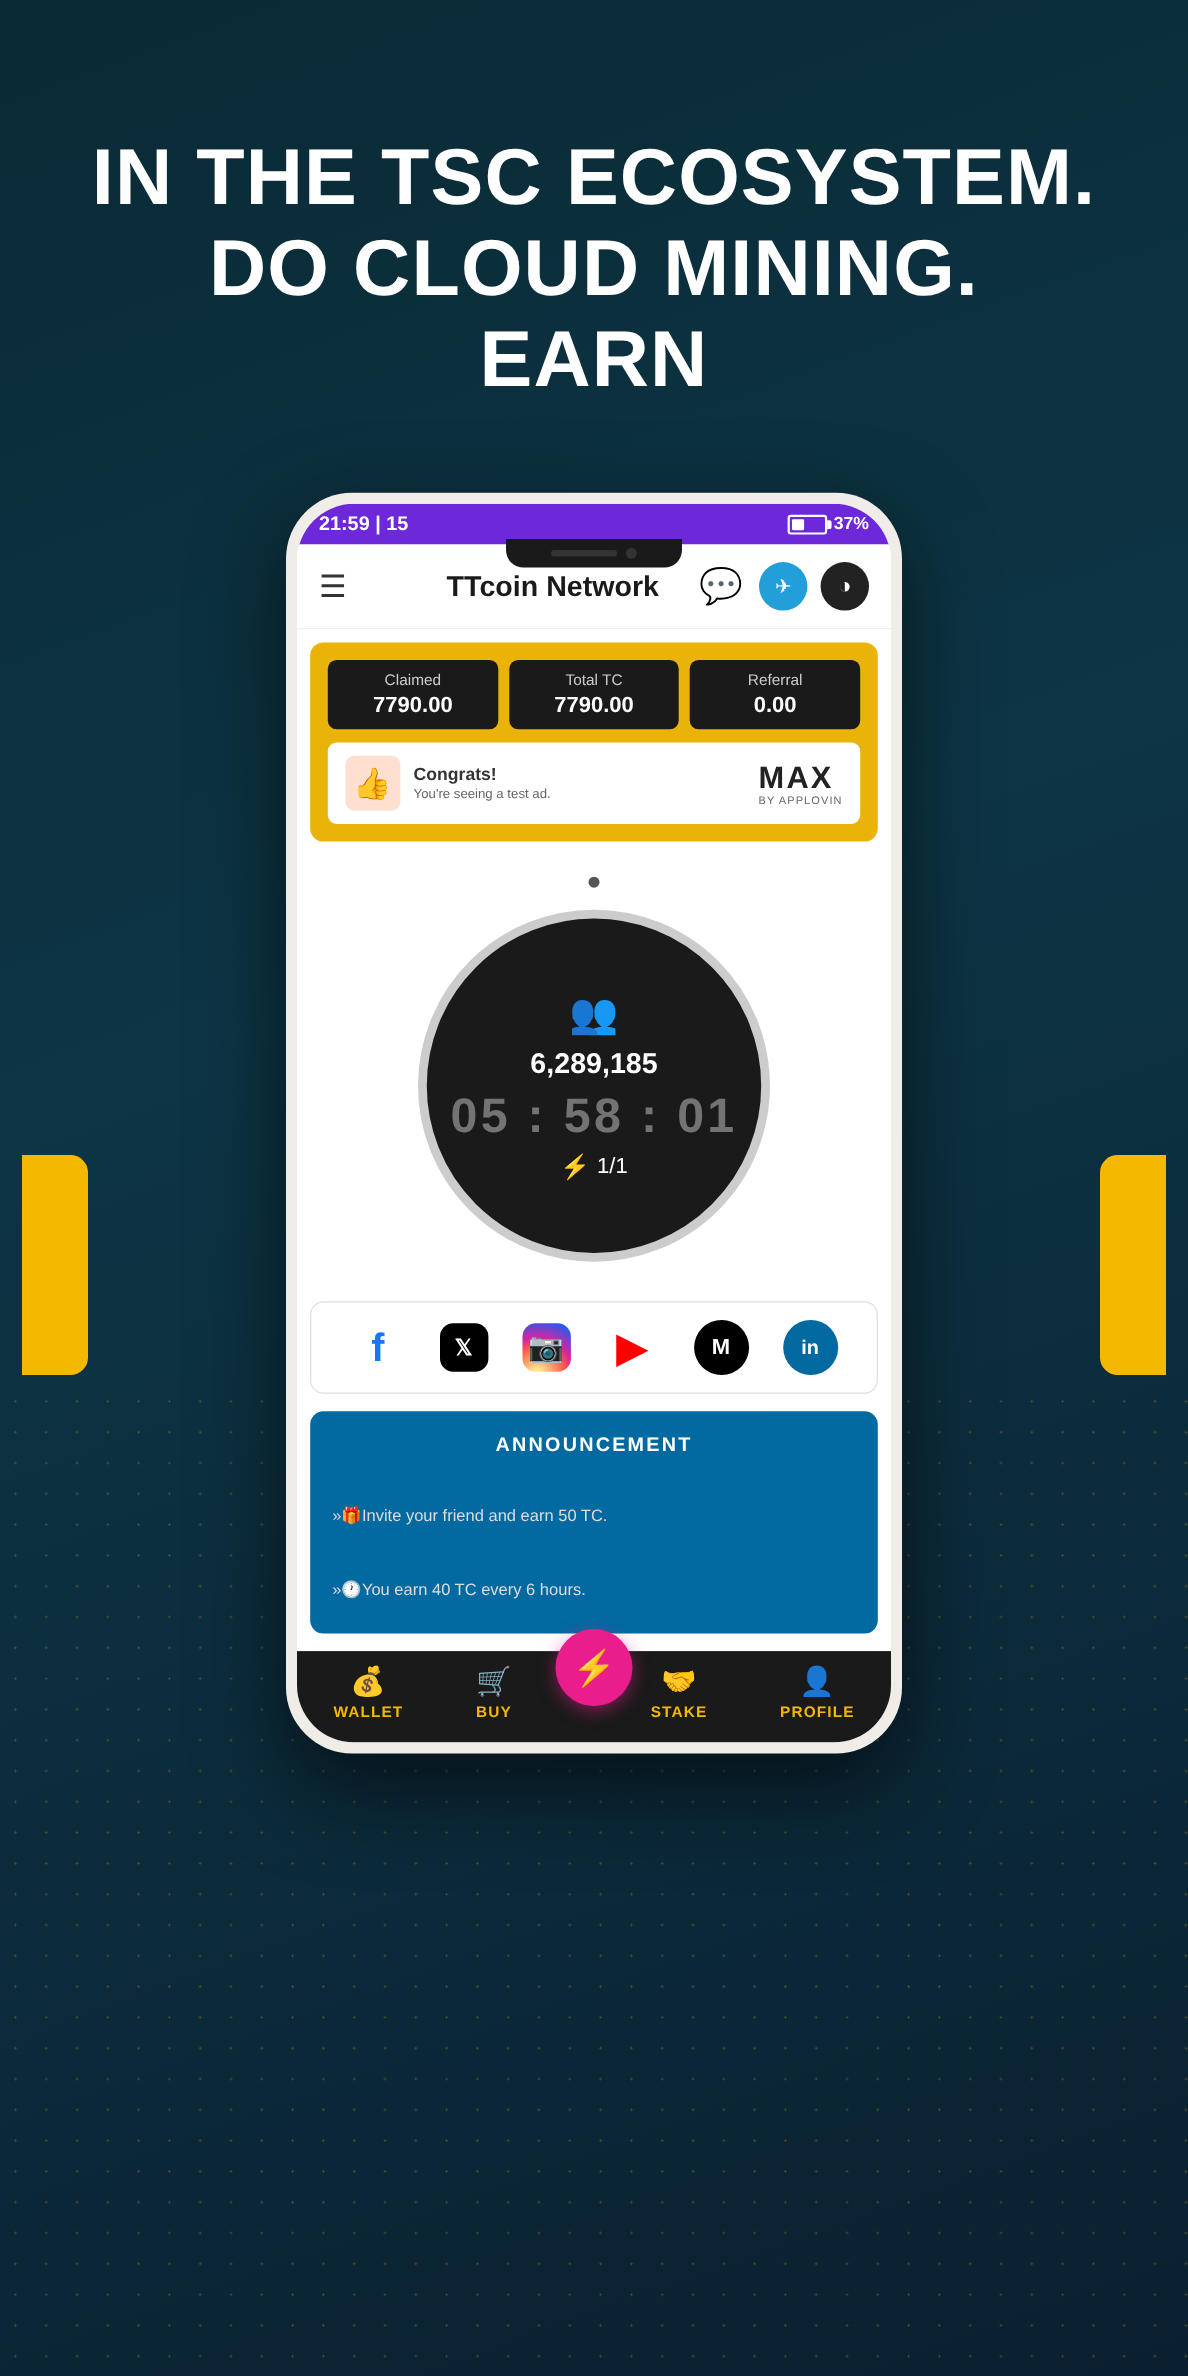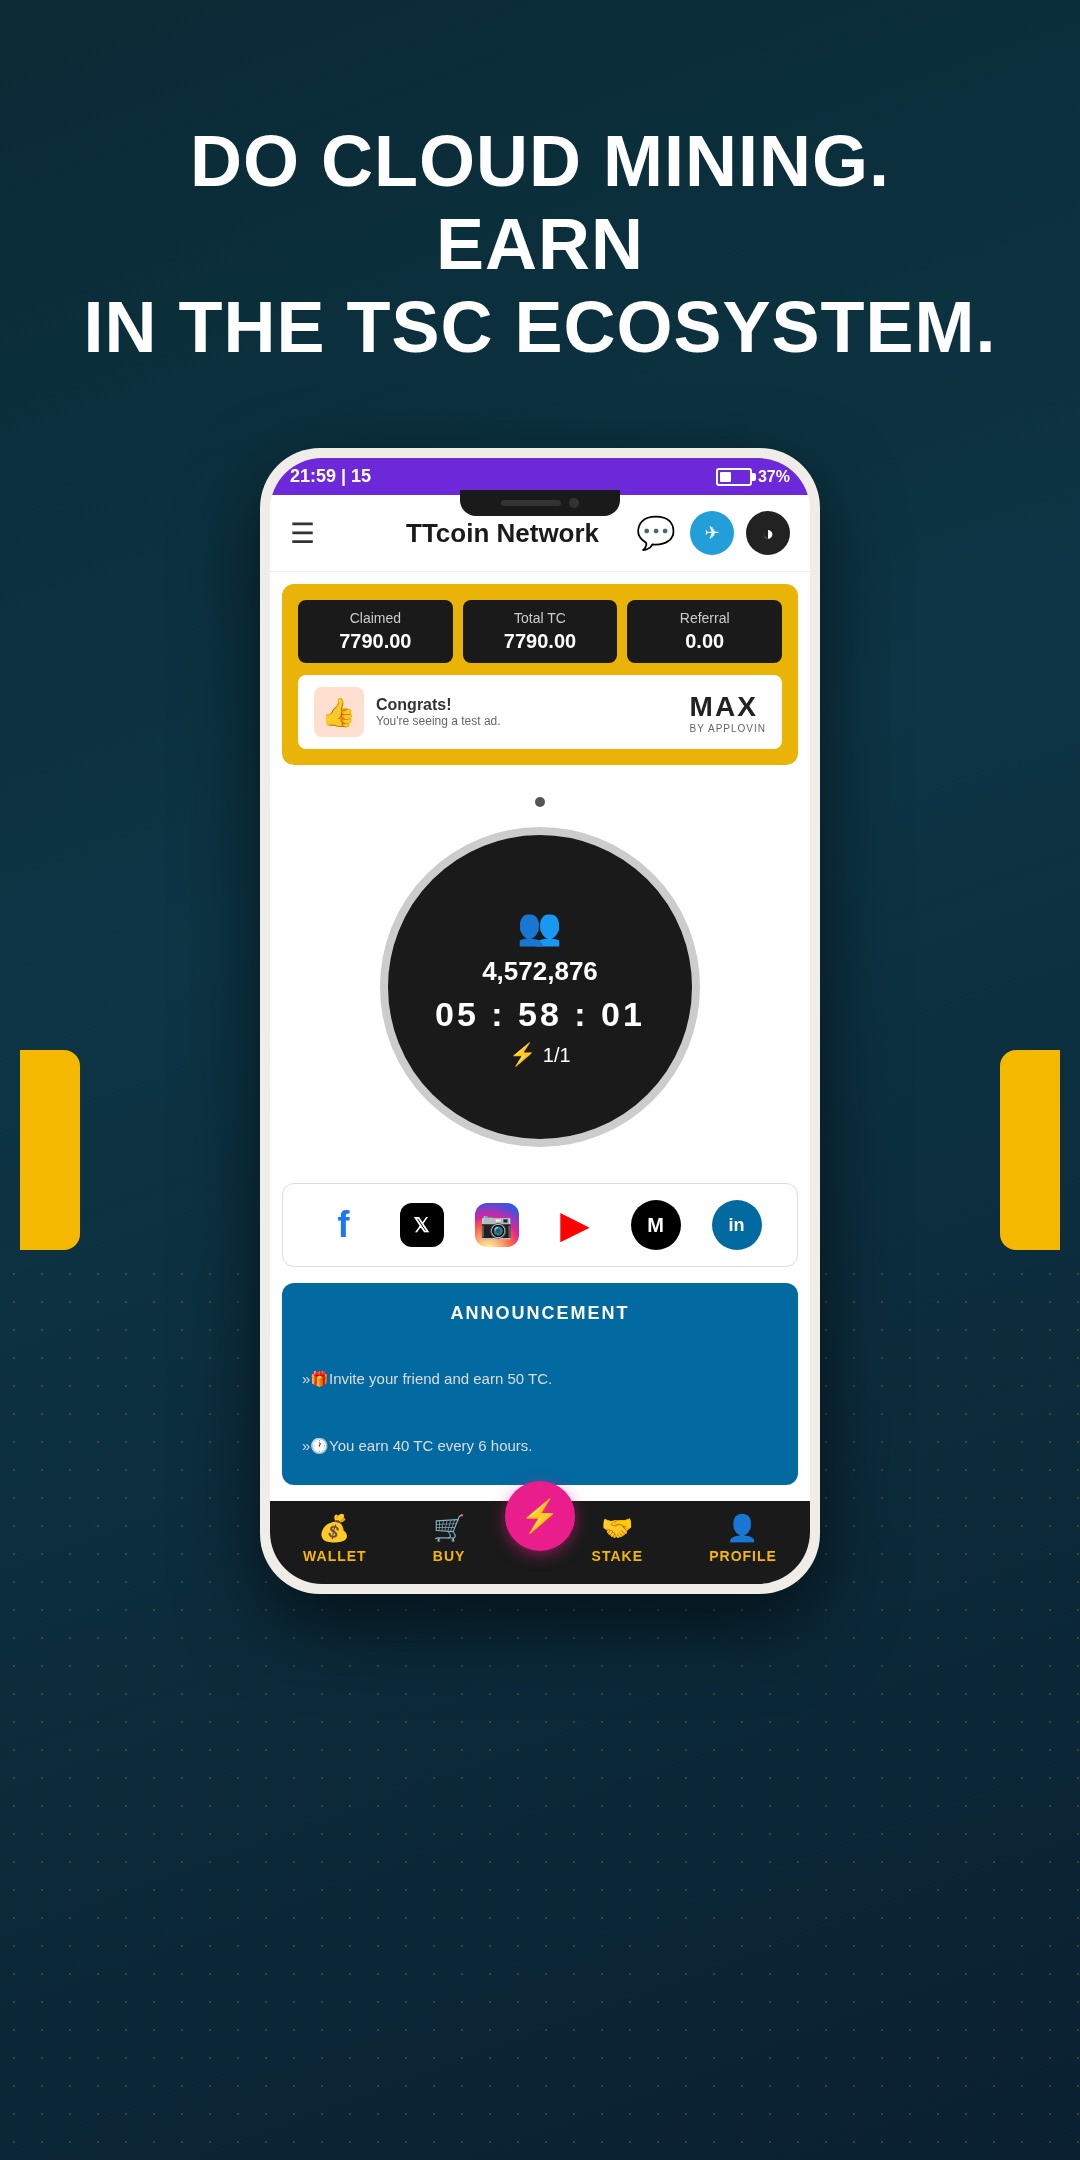"DO CLOUD MINING. EARN" div { order: before "IN THE TSC ECOSYSTEM." -> after "IN THE TSC ECOSYSTEM." }
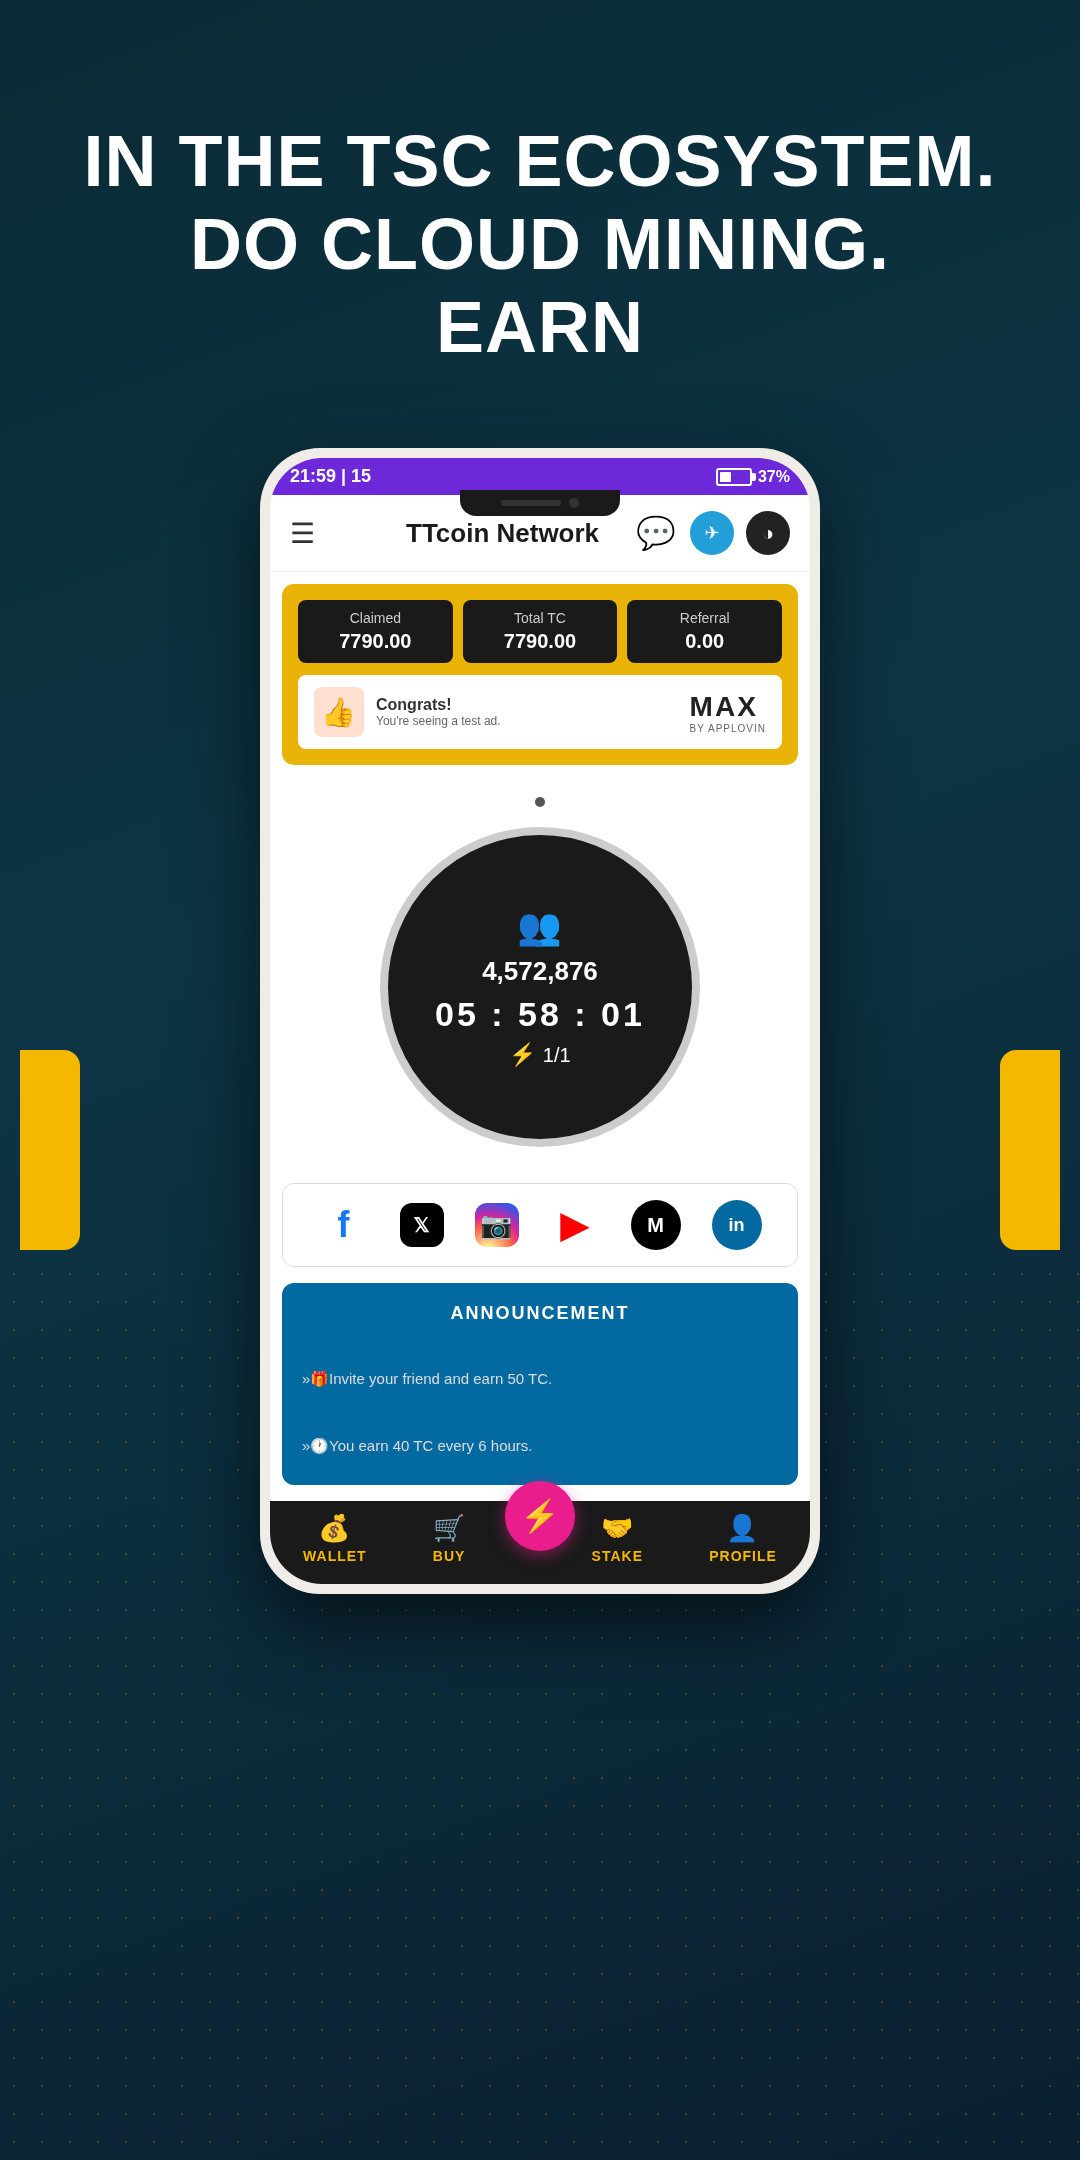"4,572,876" div.mining-users-count { text: 4,572,876 -> 6,289,185 }
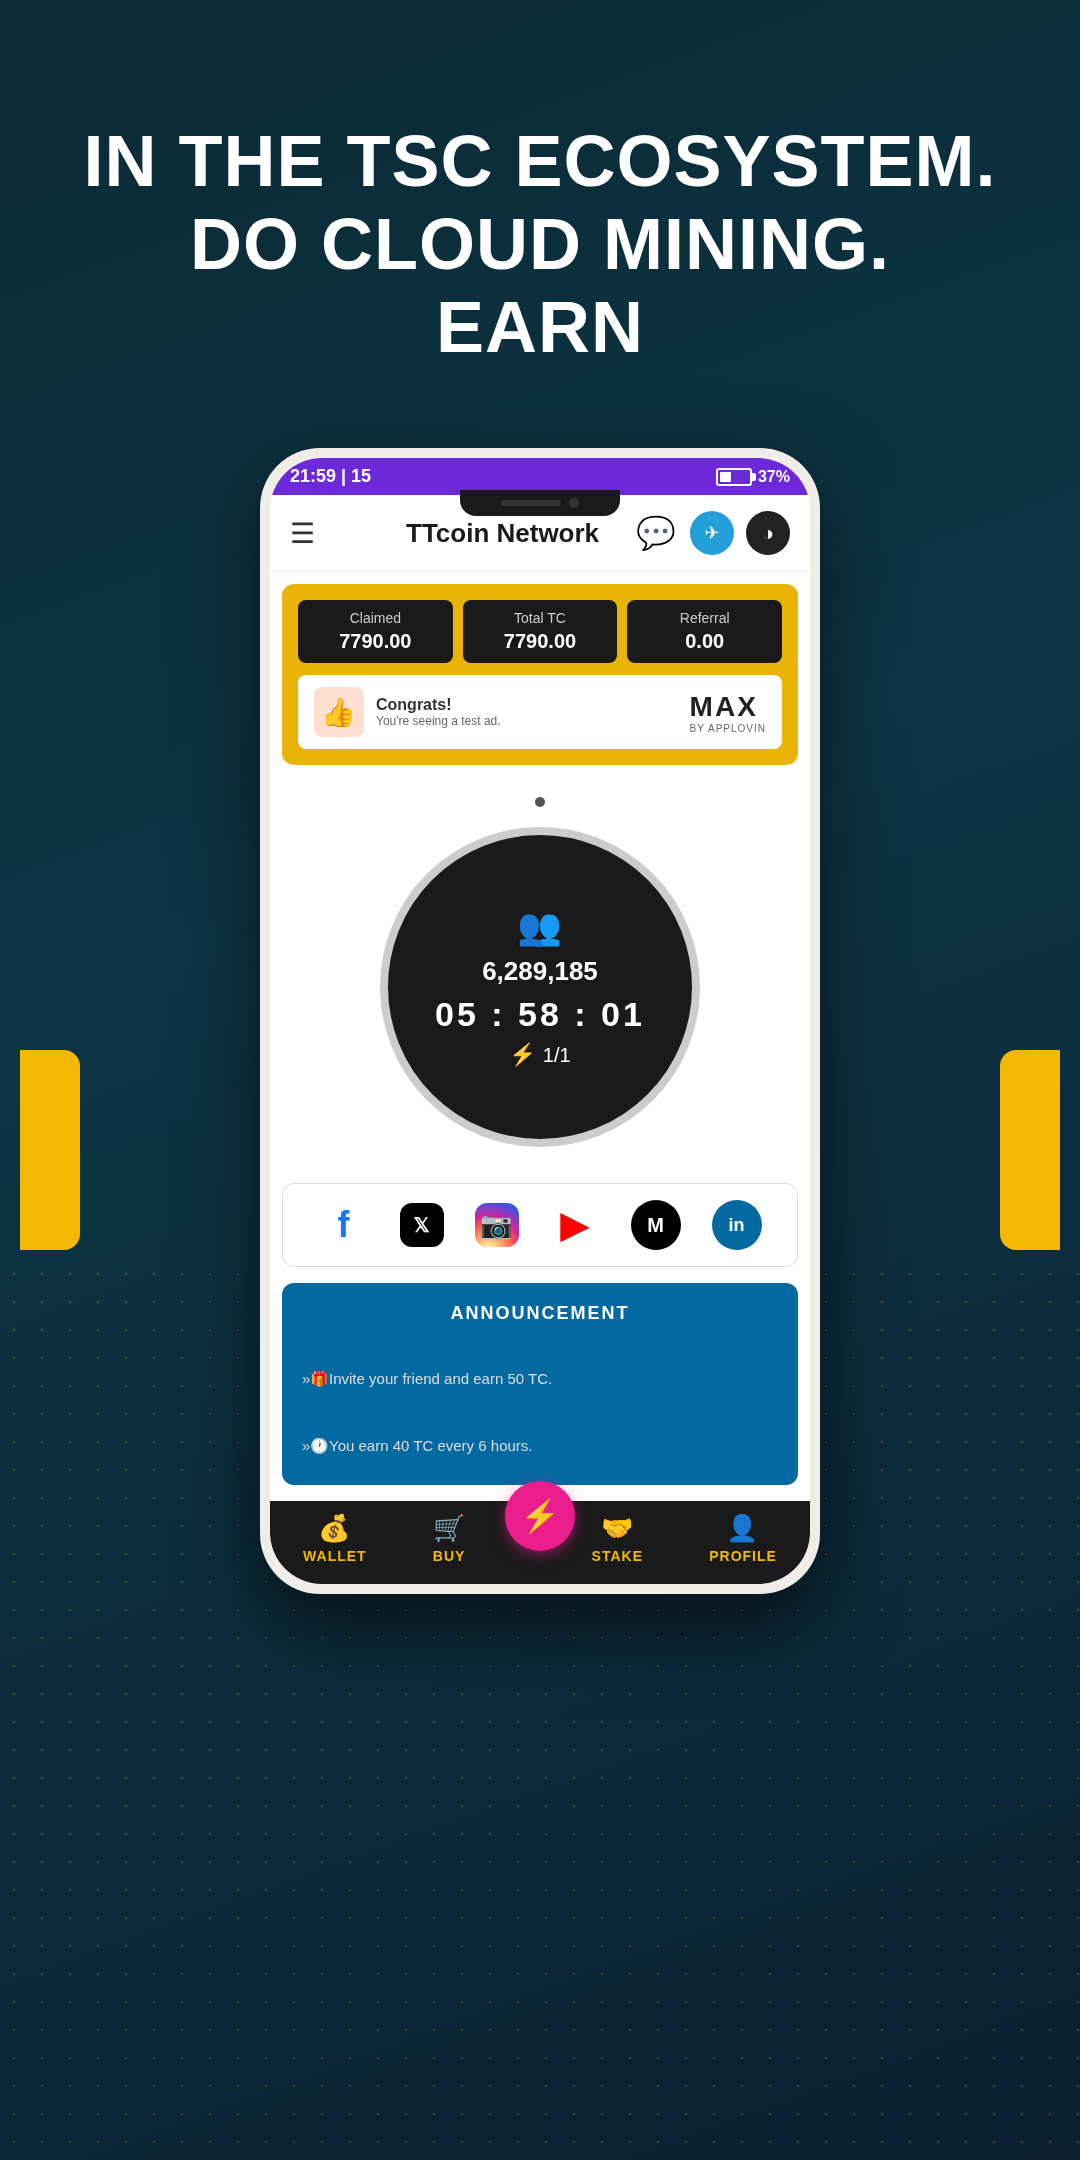"05 : 58 : 01" .mining-timer { color: #ffffff -> #737373; font-size: 34px -> 44px }
